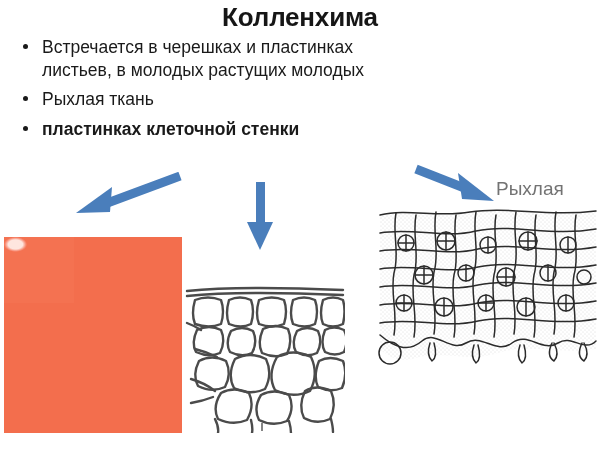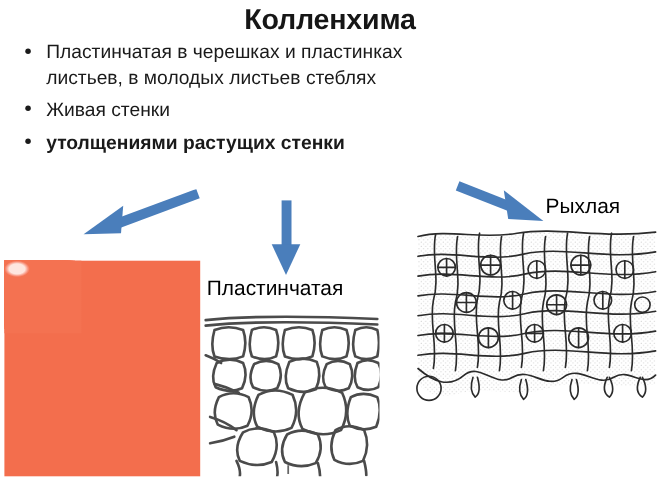"Пластинчатая в черешках и пластинках" div.line { text: Пластинчатая -> Встречается }
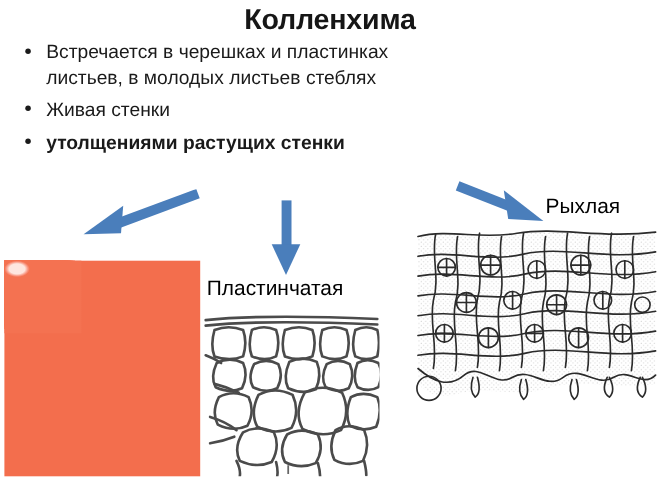"листьев, в молодых листьев стеблях" div.line { text: листьев стеблях -> растущих молодых }
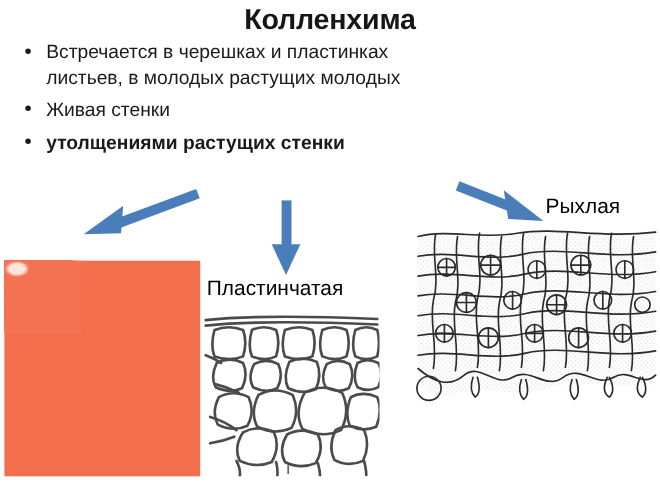"Живая стенки" div.line { text: Живая стенки -> Рыхлая ткань }
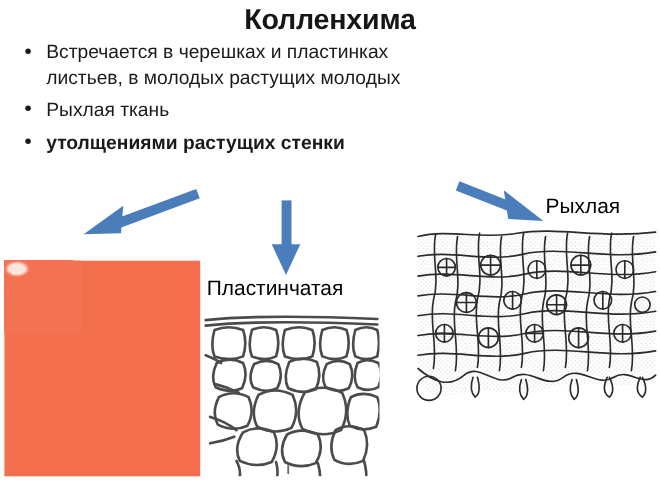"утолщениями растущих стенки" div.line { text: утолщениями растущих -> пластинках клеточной }
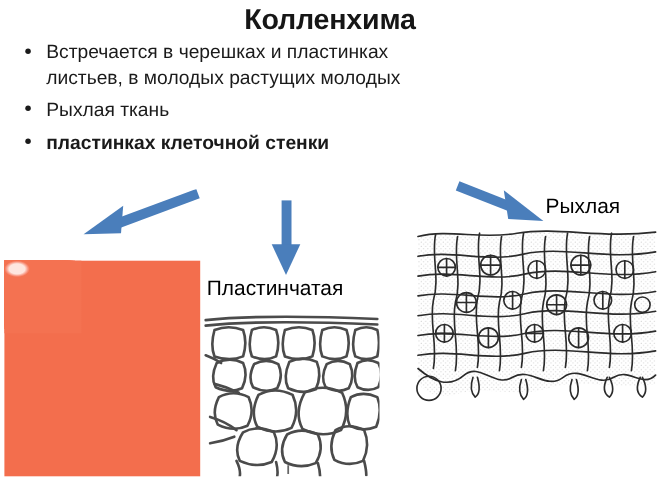"Рыхлая" .cap { color: #000000 -> #737373 }
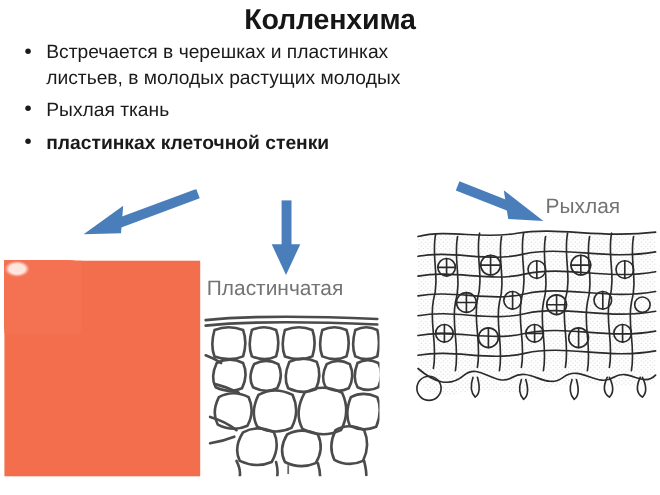"Пластинчатая" div.cap { html: <div>Пластинчатая</div> -> none }
